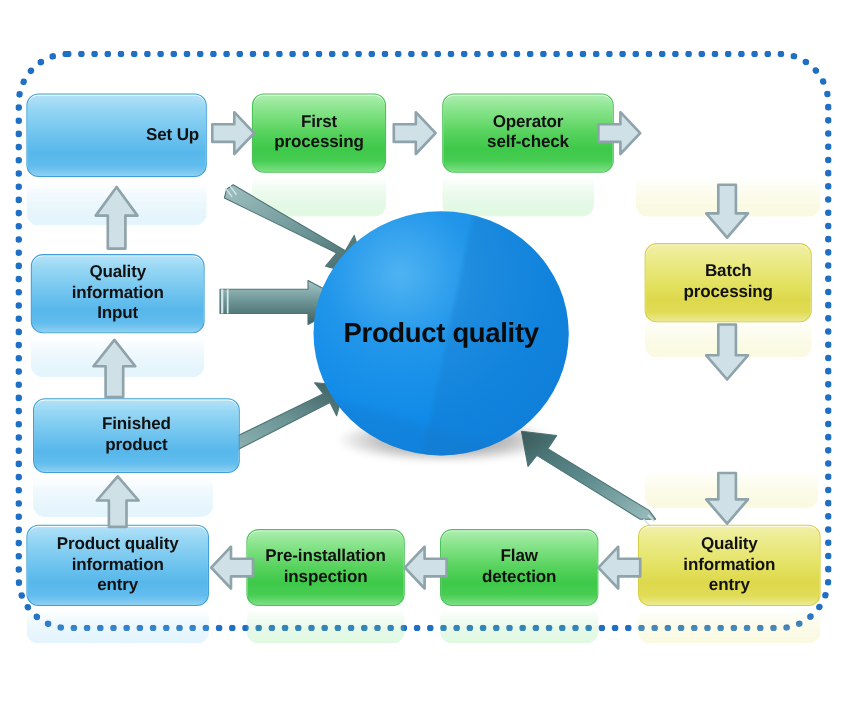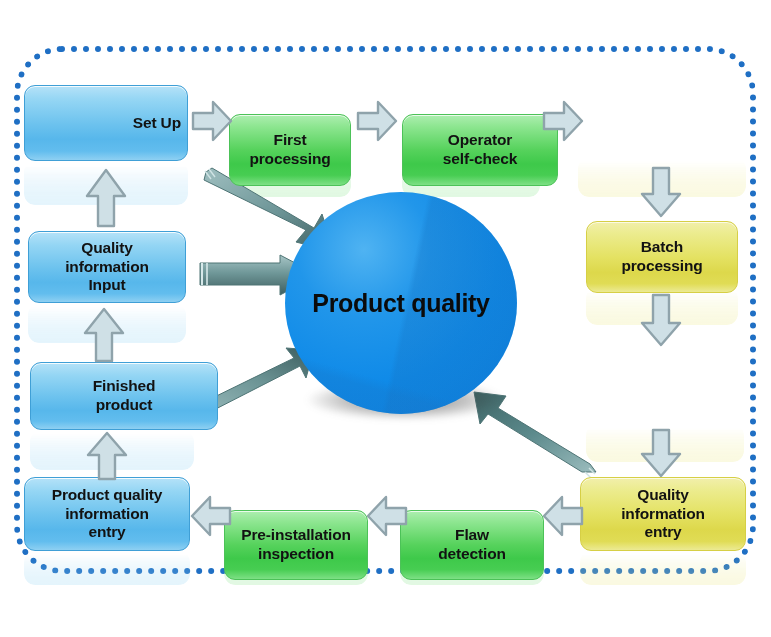"First" .box.green { margin-top: 29px -> none }
